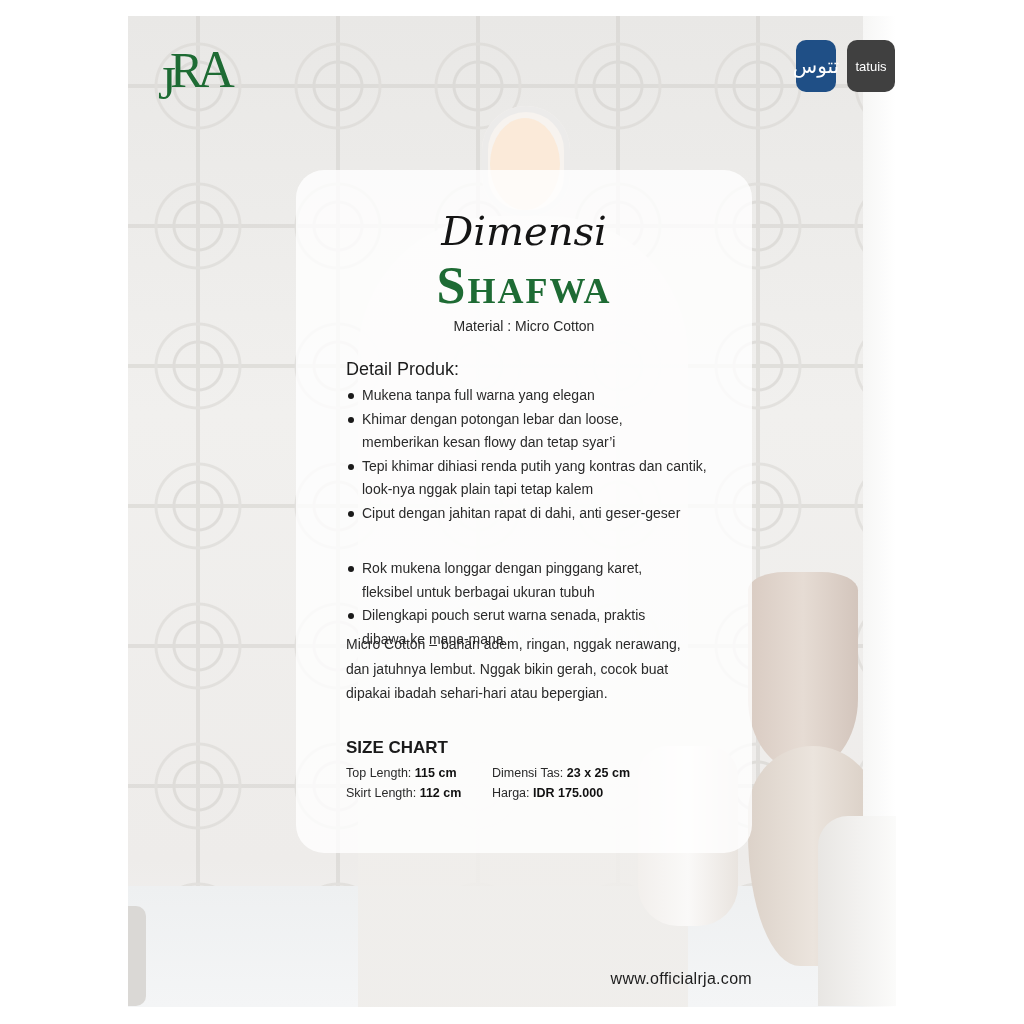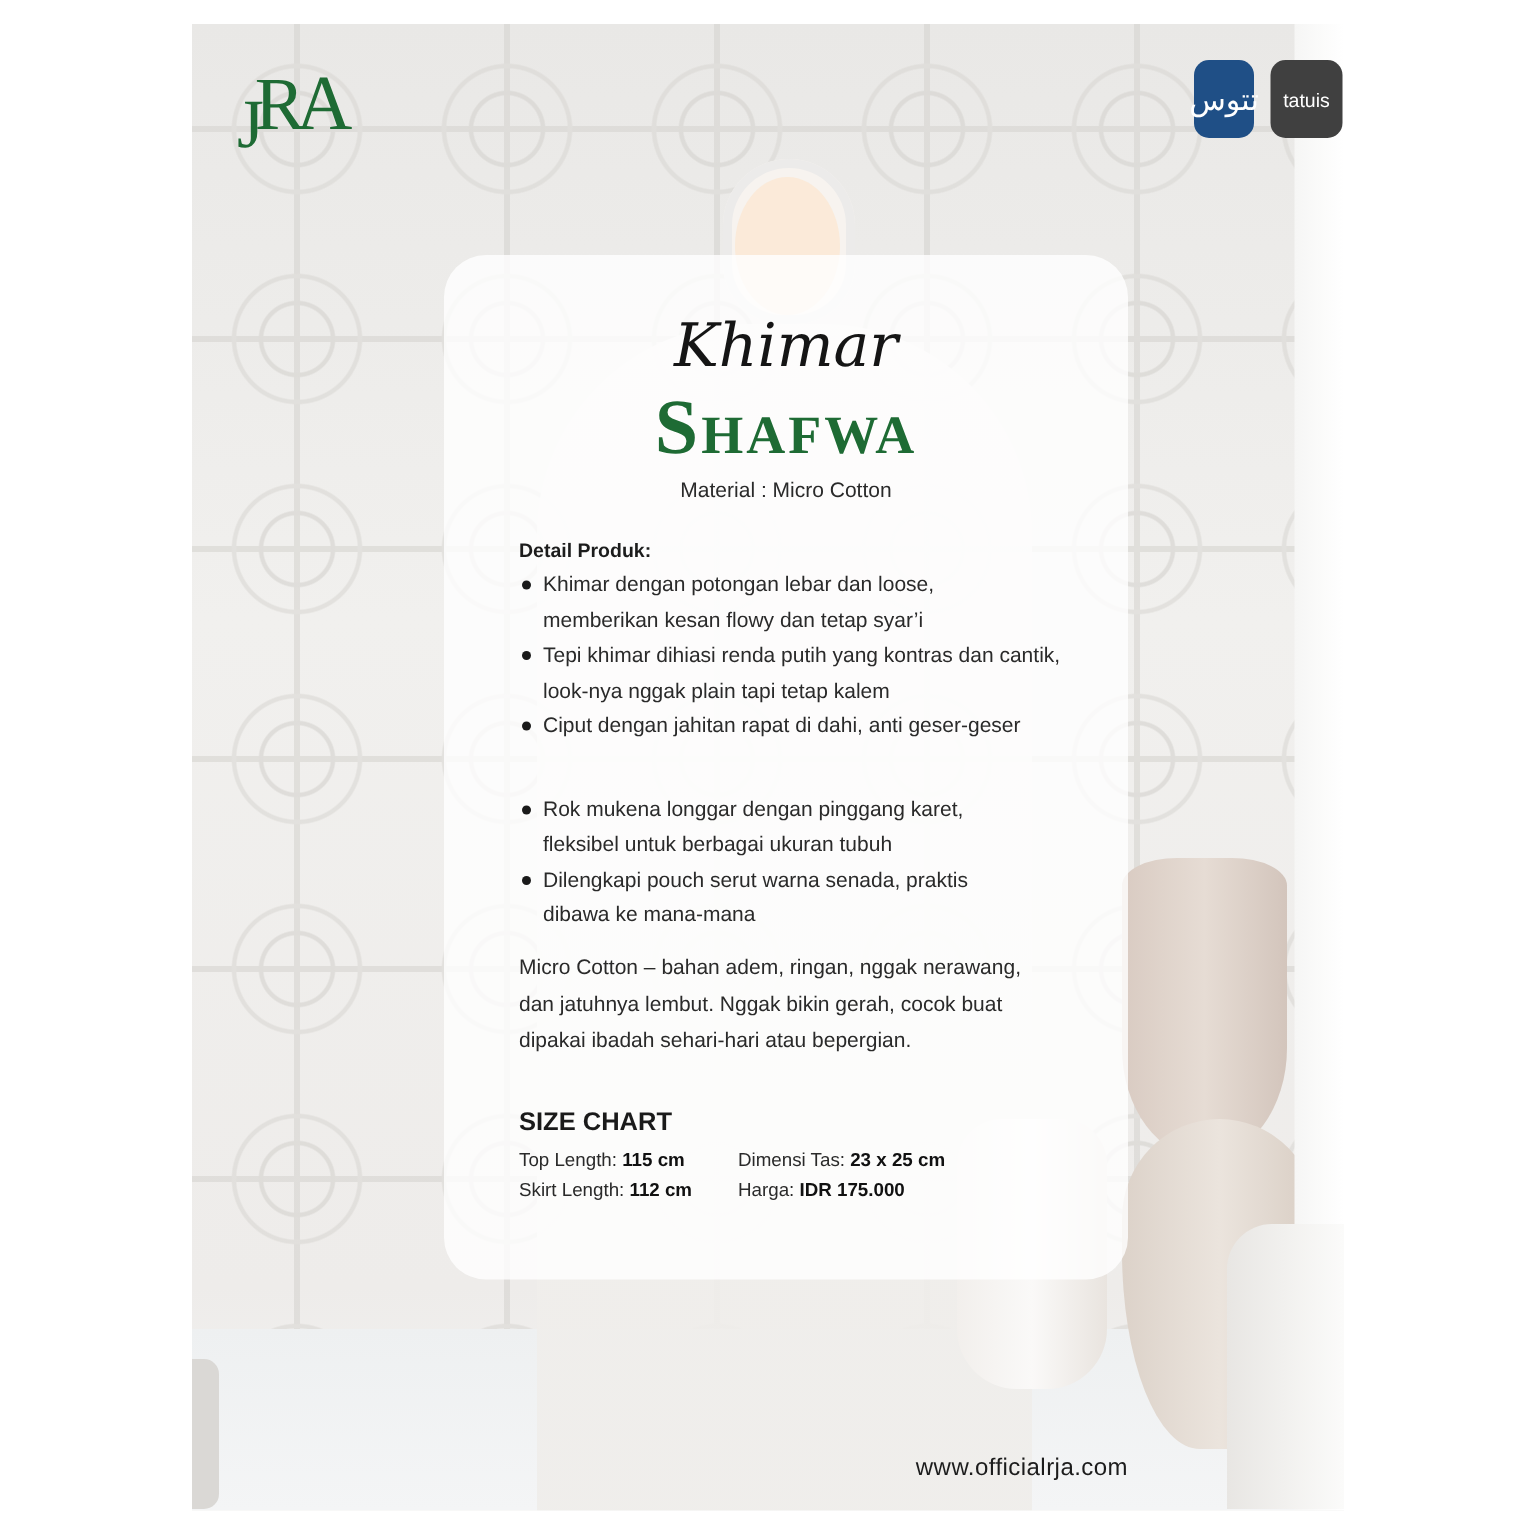"Khimar" div.title-script { text: Khimar -> Dimensi }
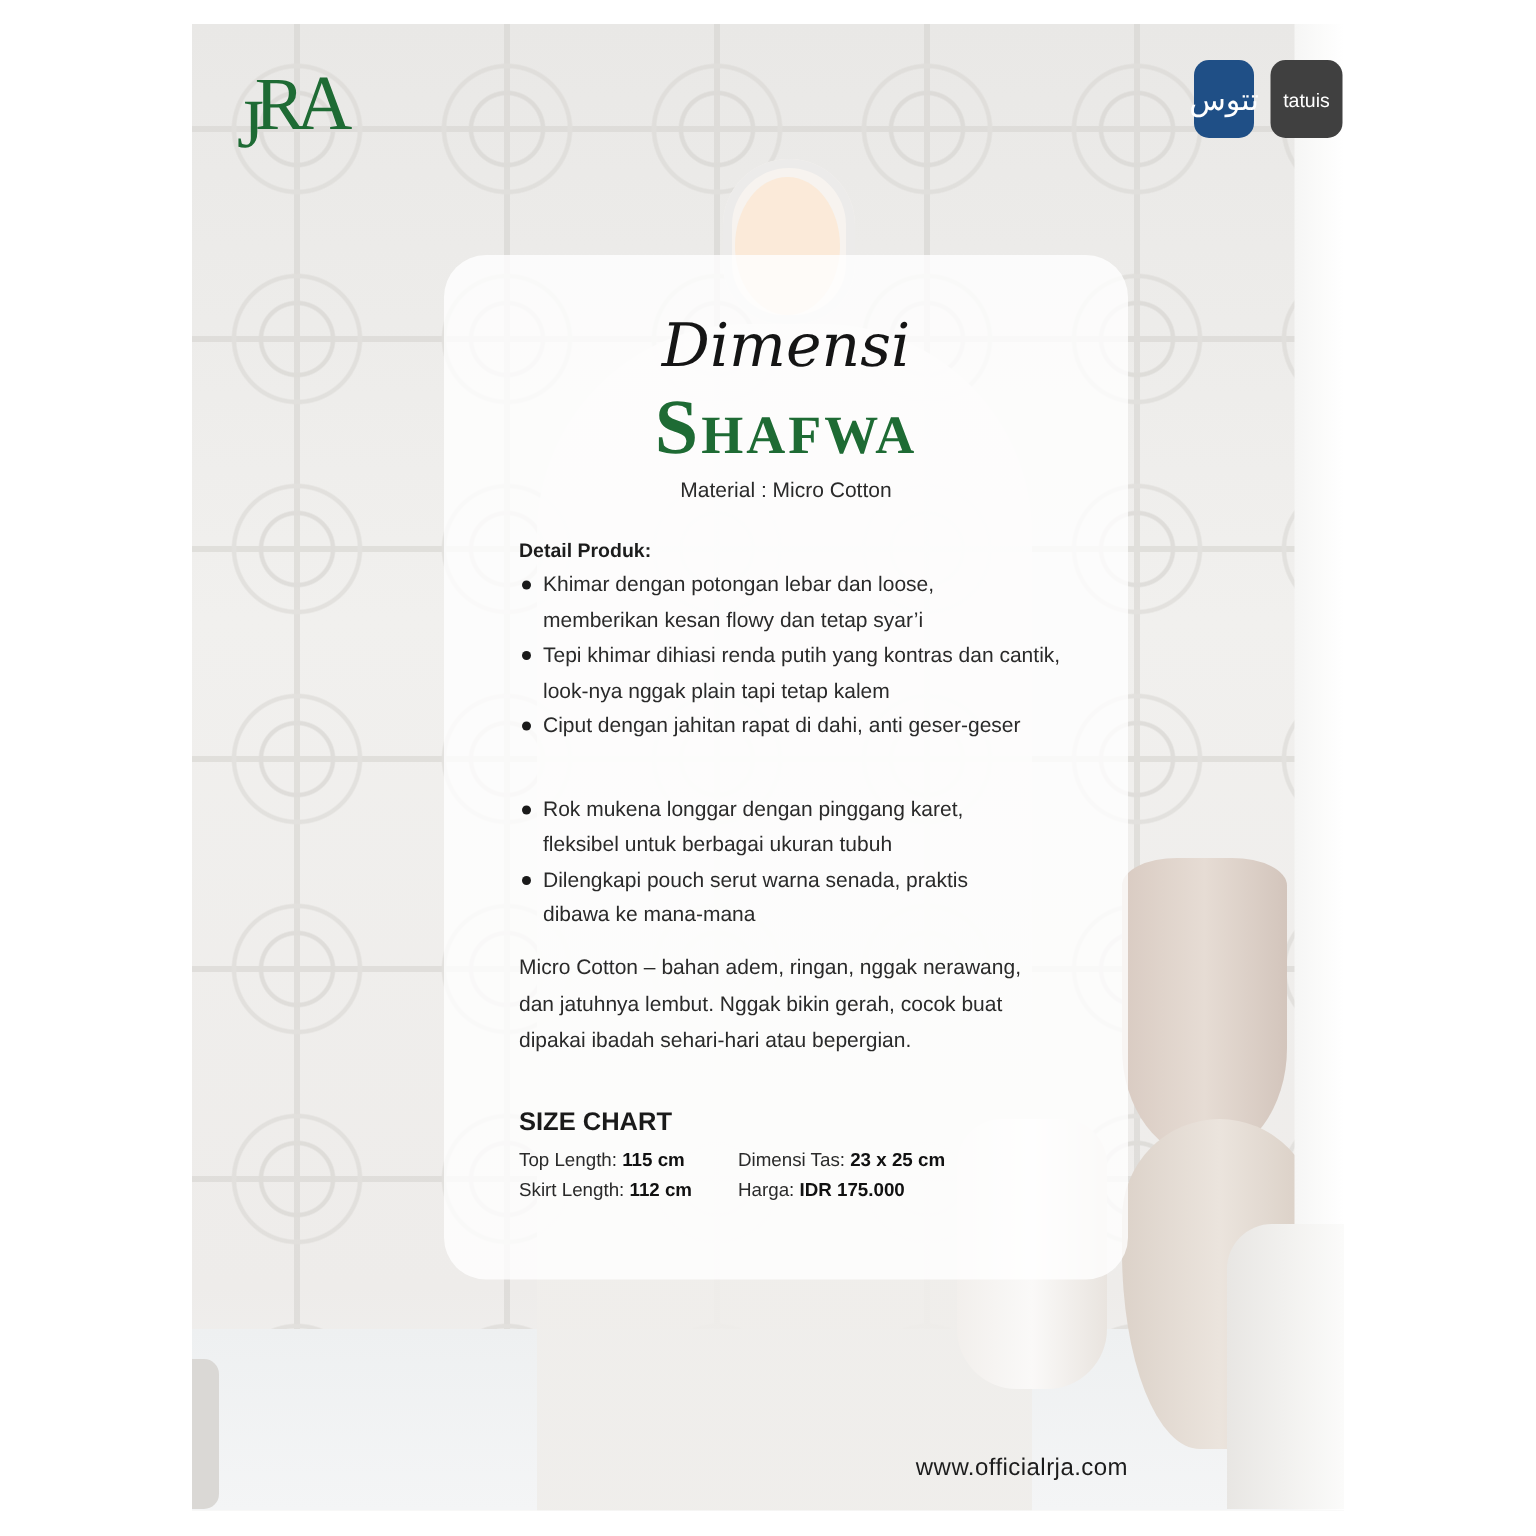"Detail Produk:" .heading { font-size: 13px -> 18px; font-weight: bold -> normal }
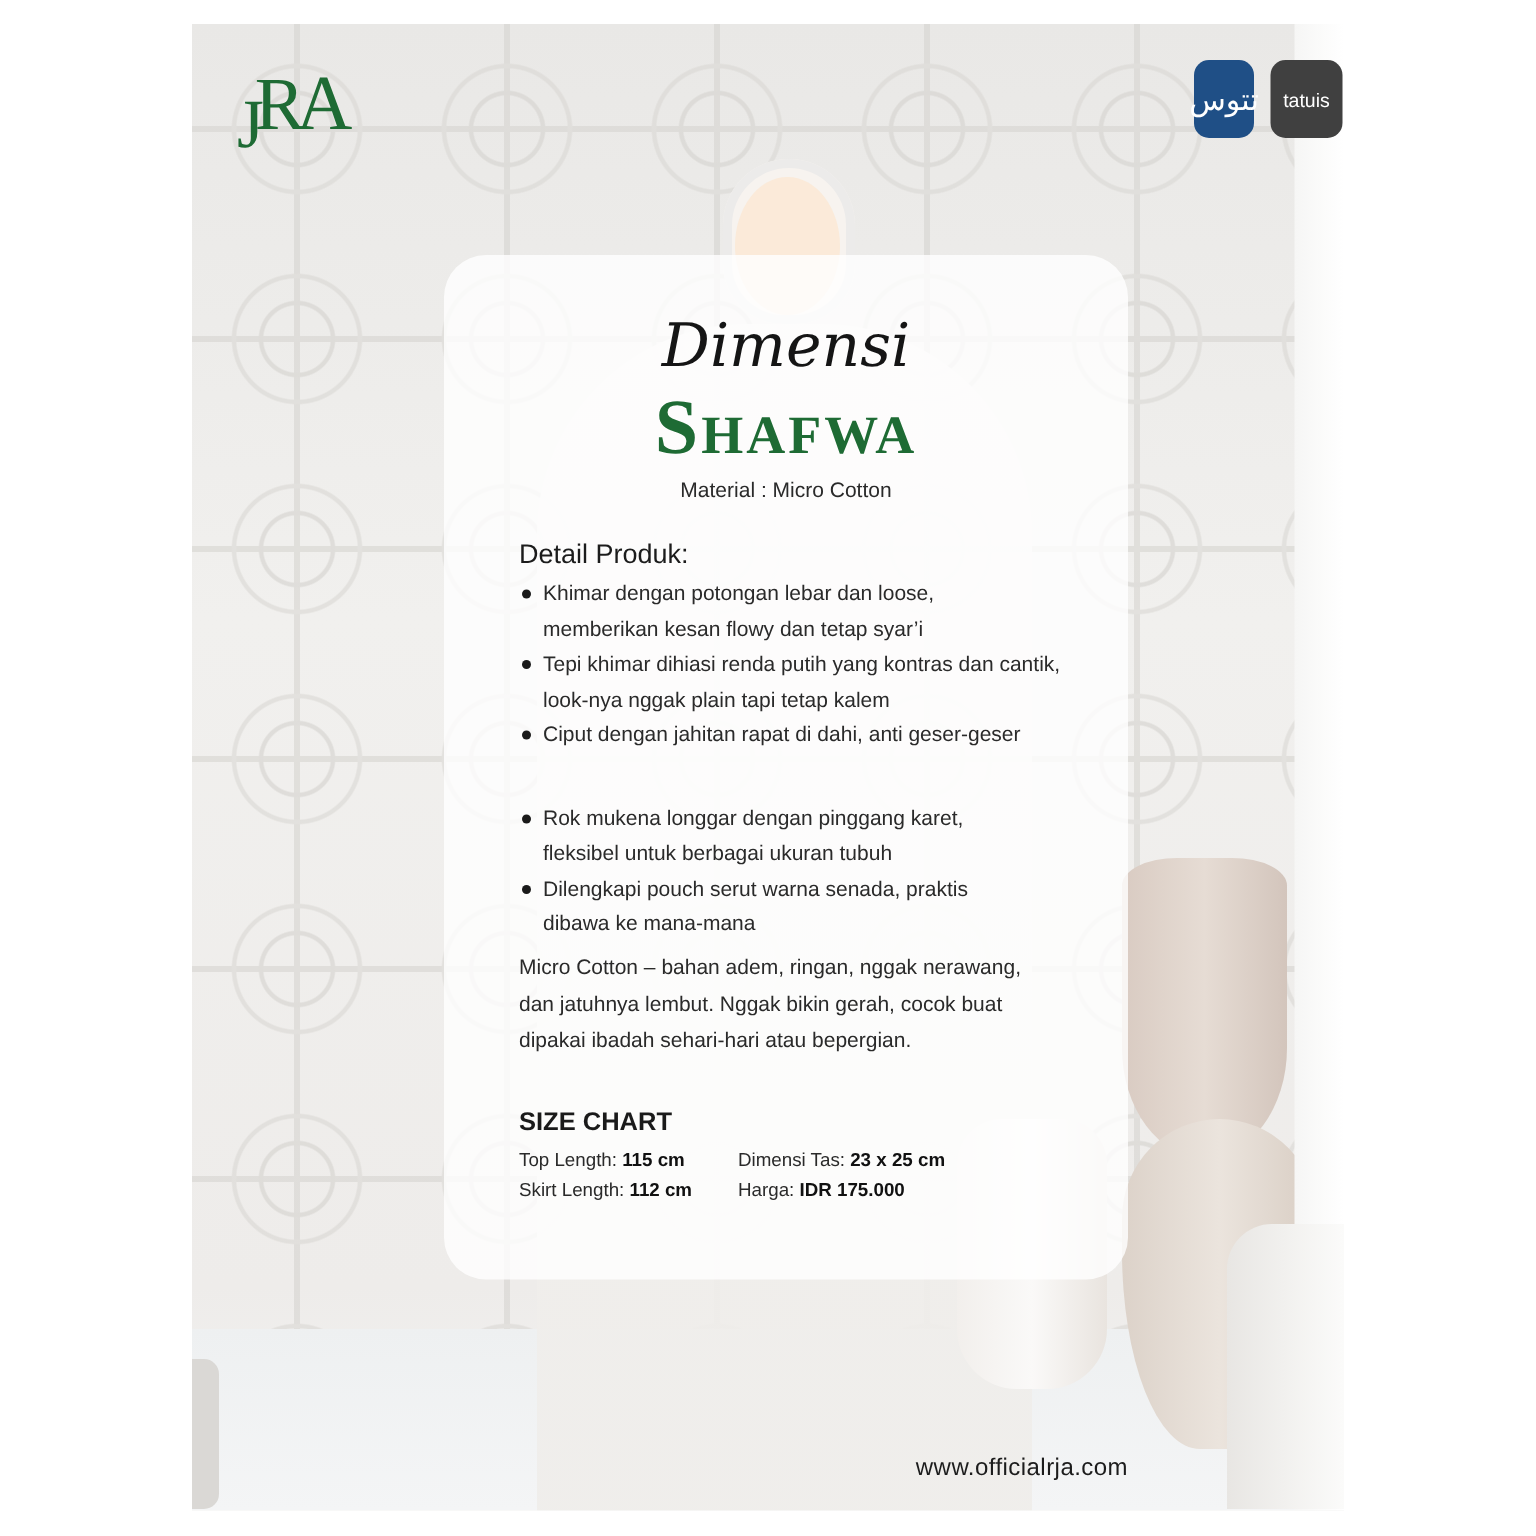"Mukena tanpa full warna yang" li { html: none -> <li>Mukena tanpa full warna yang elegan</li> }
